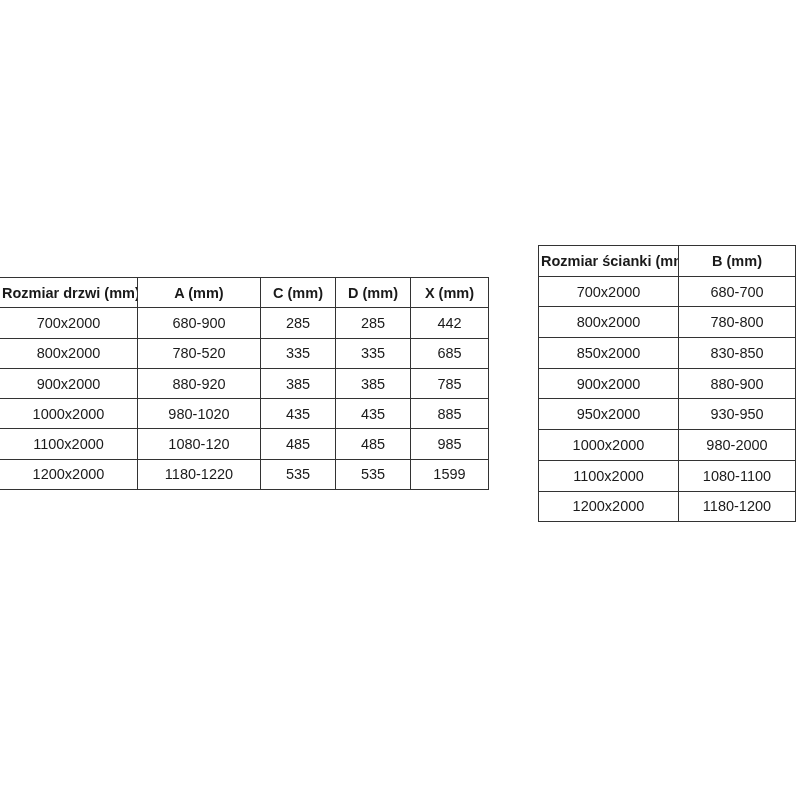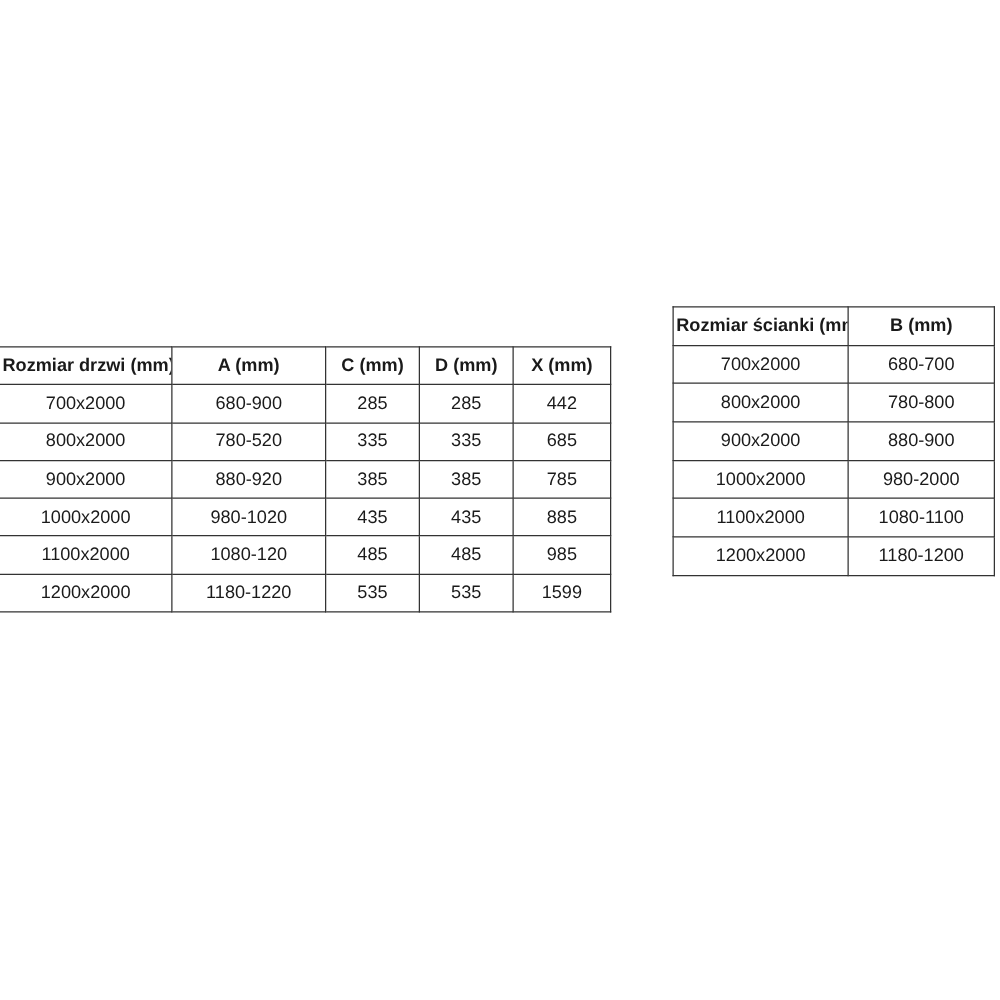"850x2000" tr { html: none -> <tr> <td>850x2000</td> <td>830-850</td> </tr> }
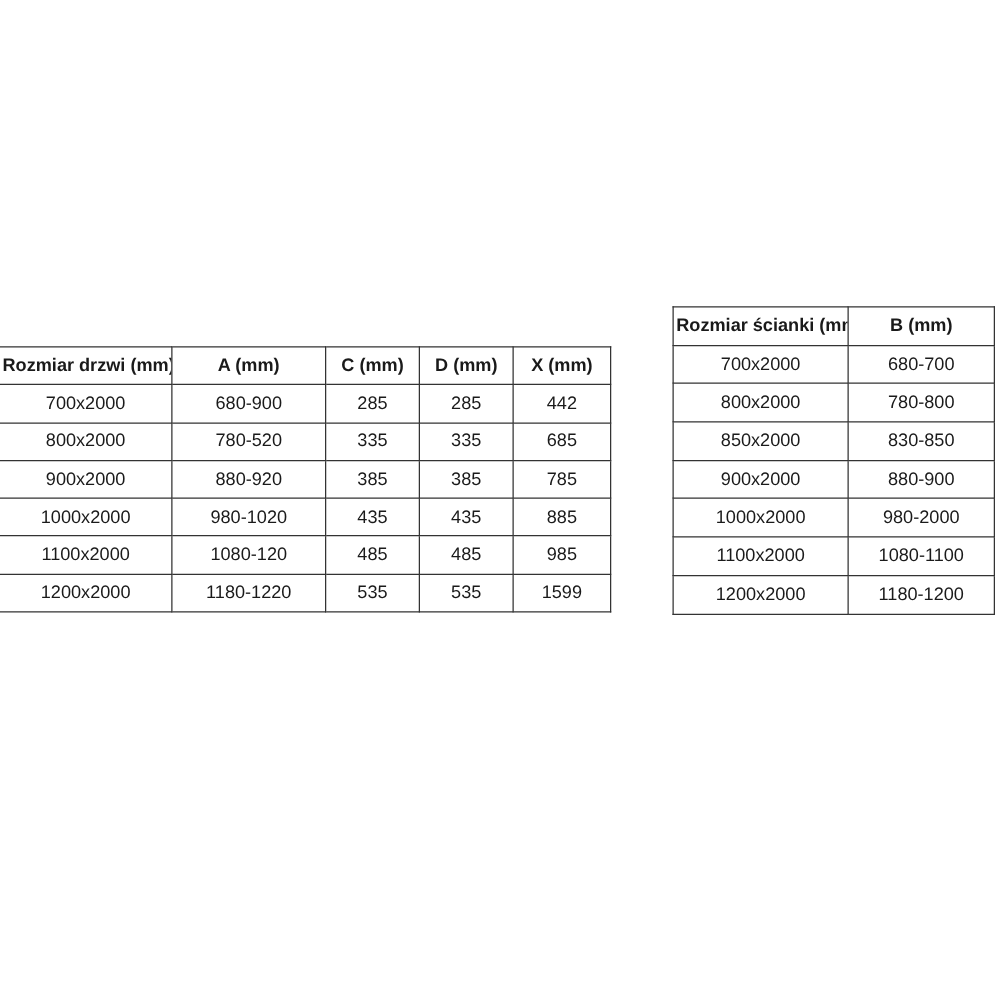"950x2000" tr { html: none -> <tr> <td>950x2000</td> <td>930-950</td> </tr> }
